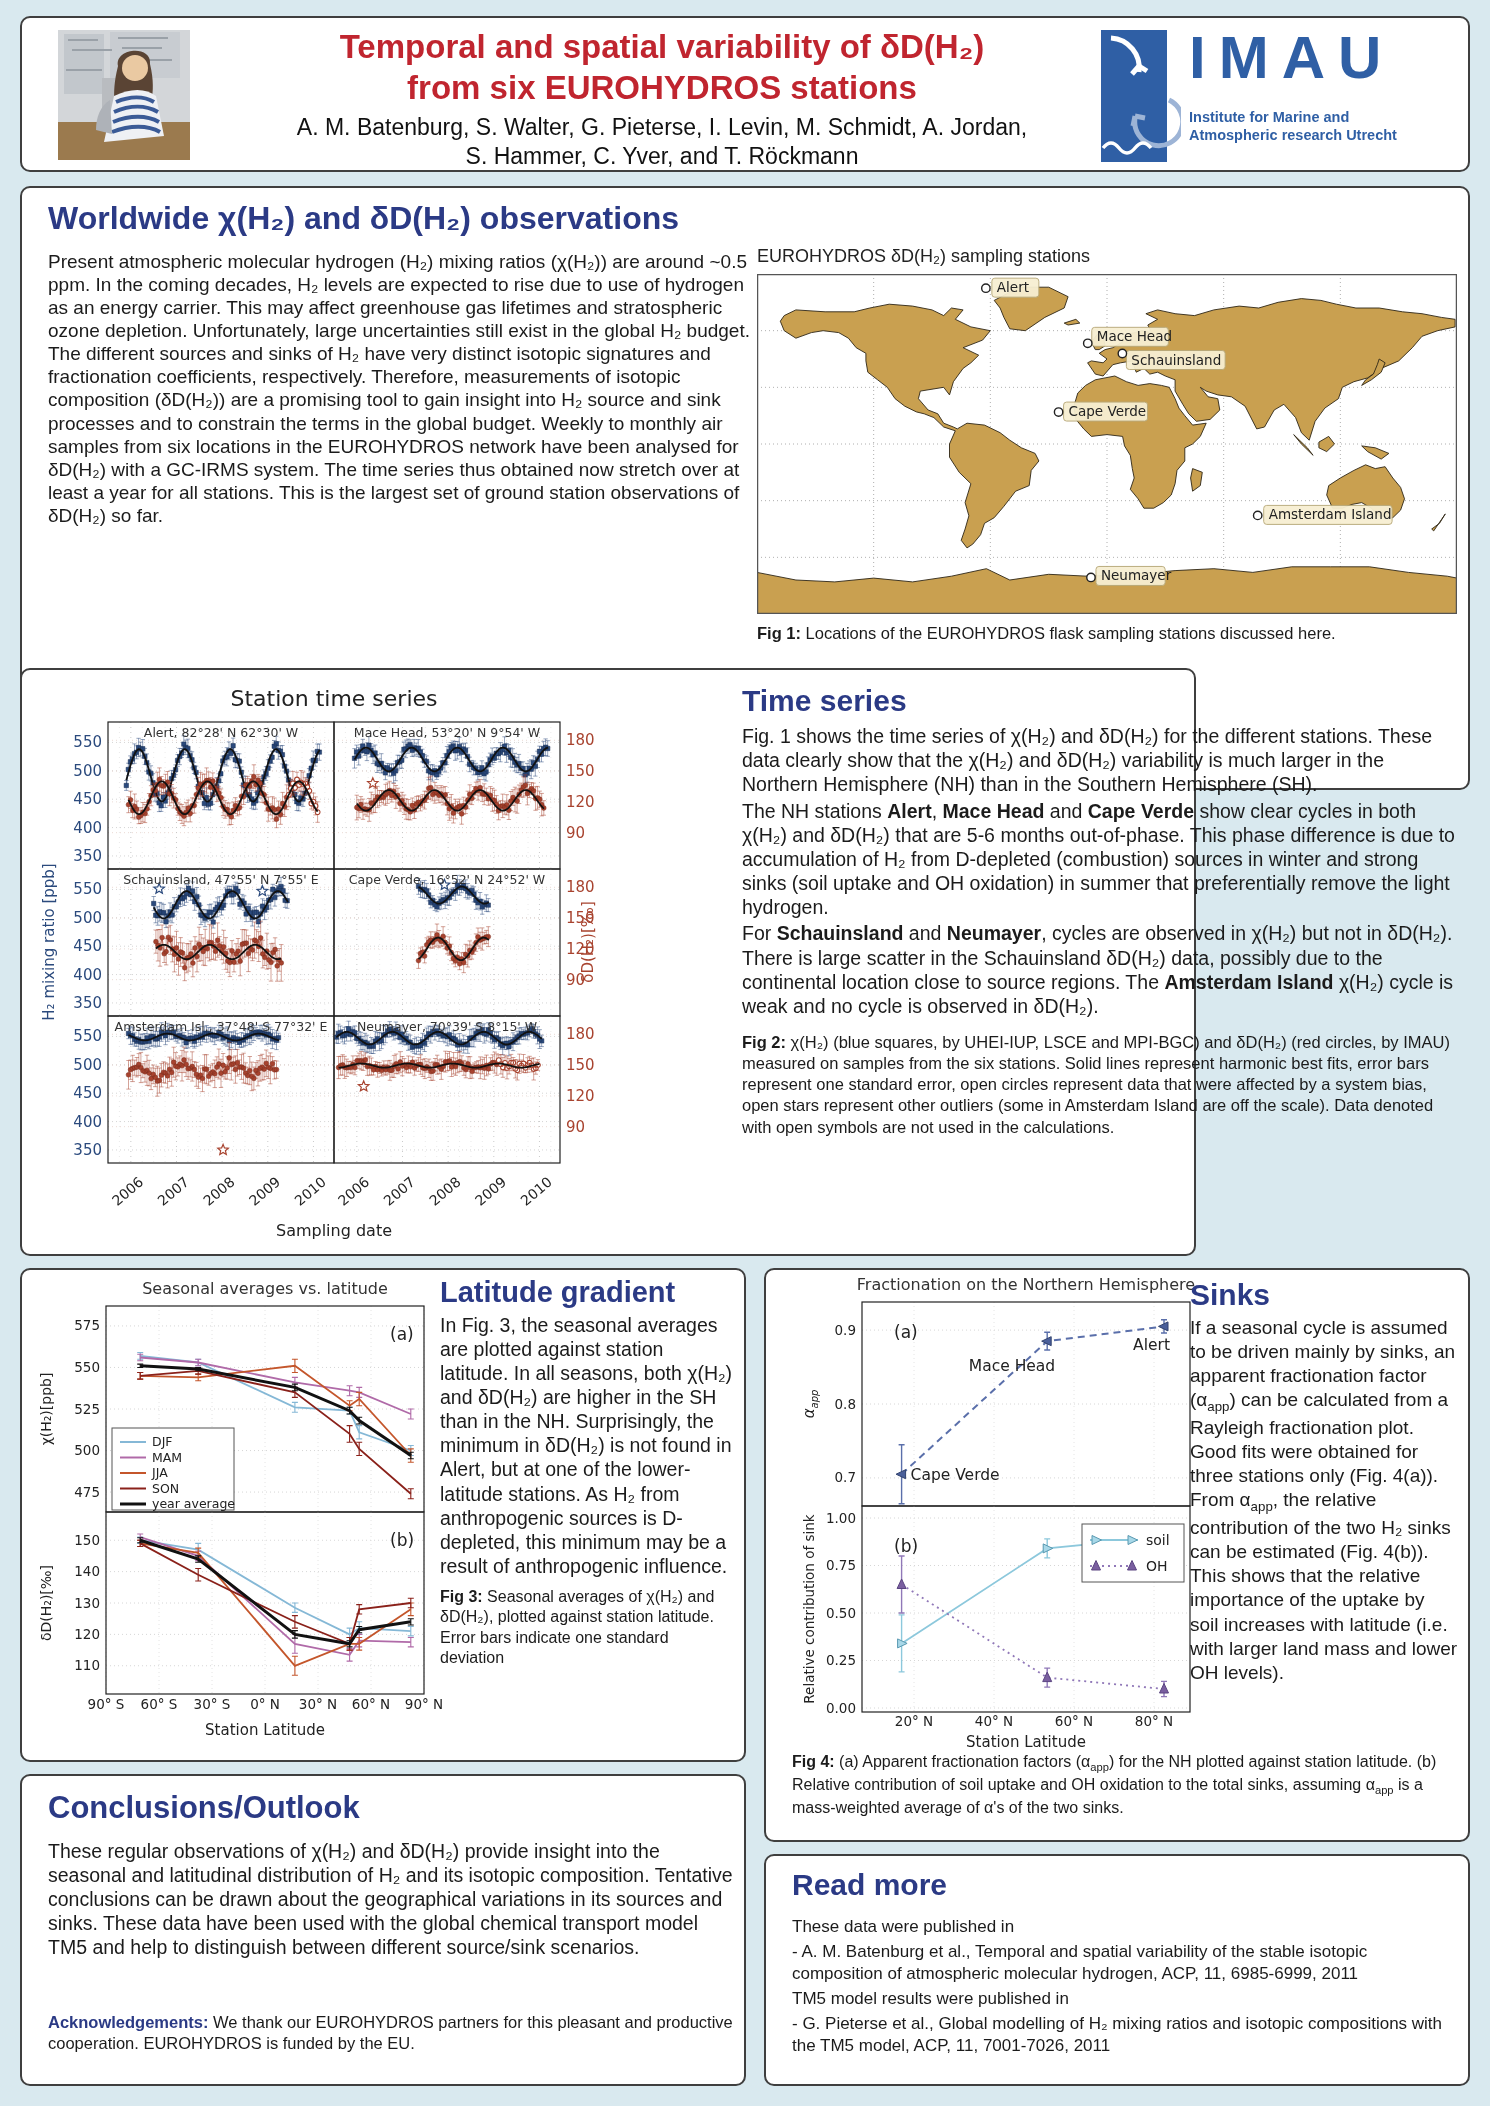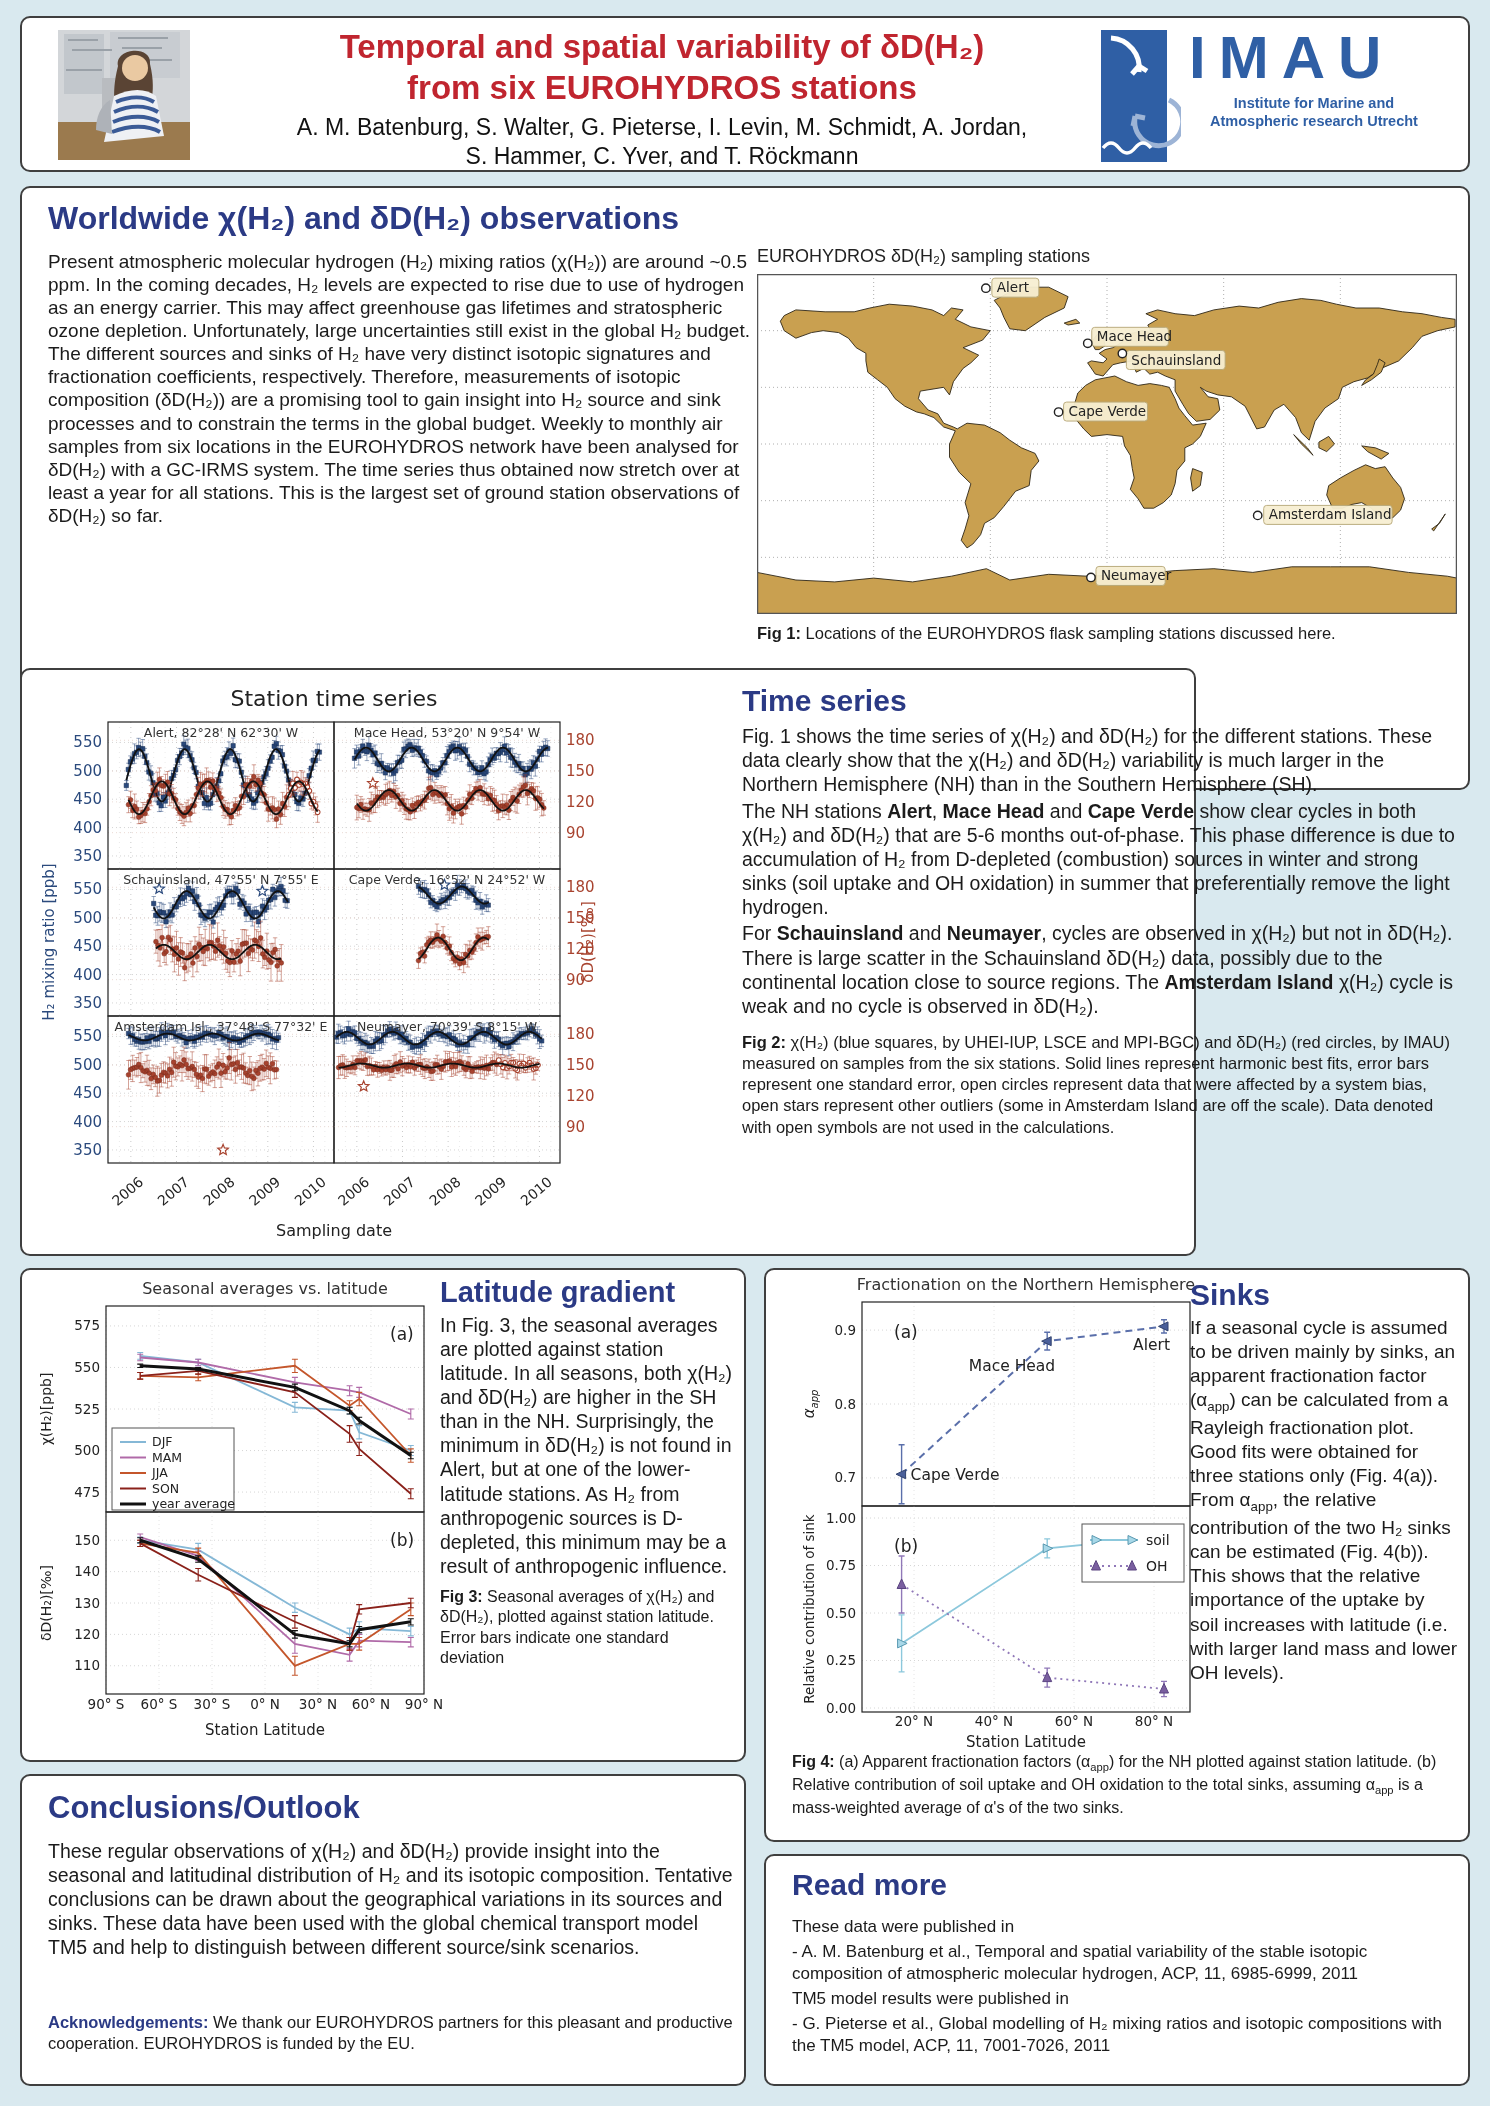"Institute for Marine and" #imau-sub { margin-top: 6px -> 20px; text-align: center -> none }
